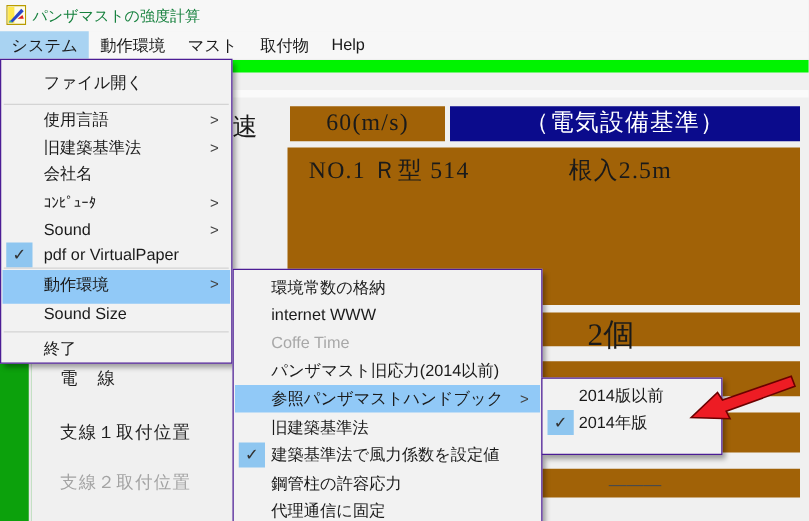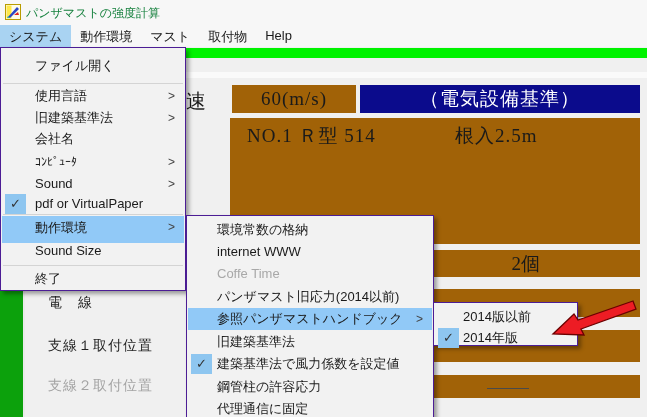"2個" #count-text { font-size: 19px -> 25px; text-align: right -> left }
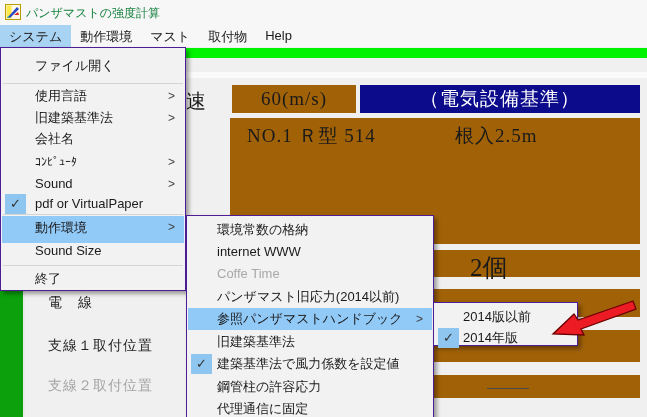"2014版以前" #menu-hb { height: 44px -> 62px }
